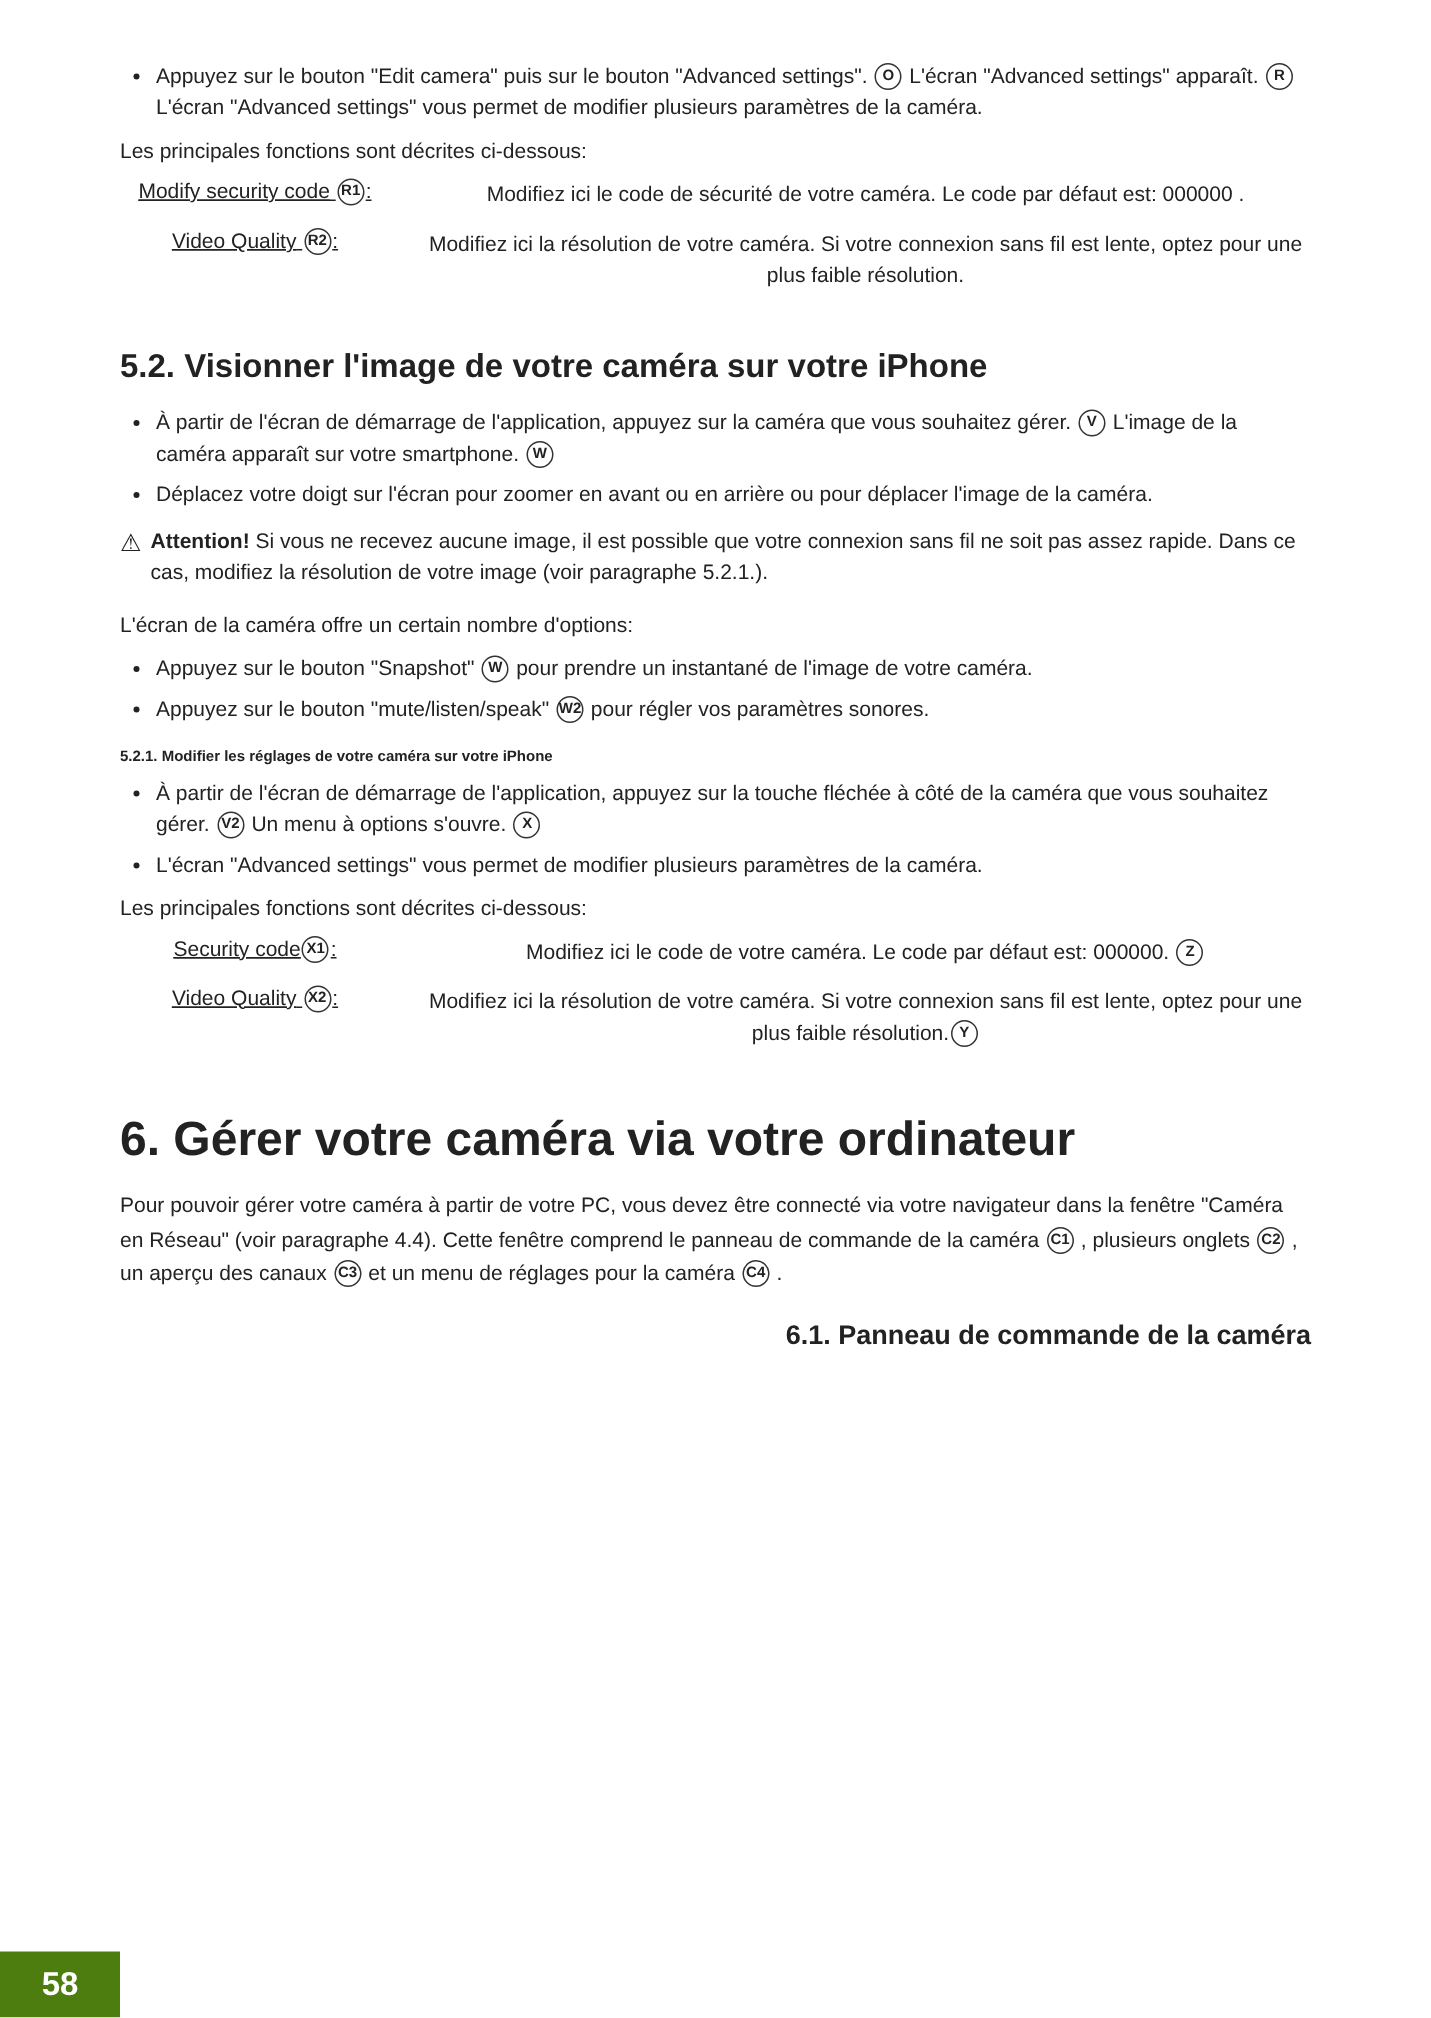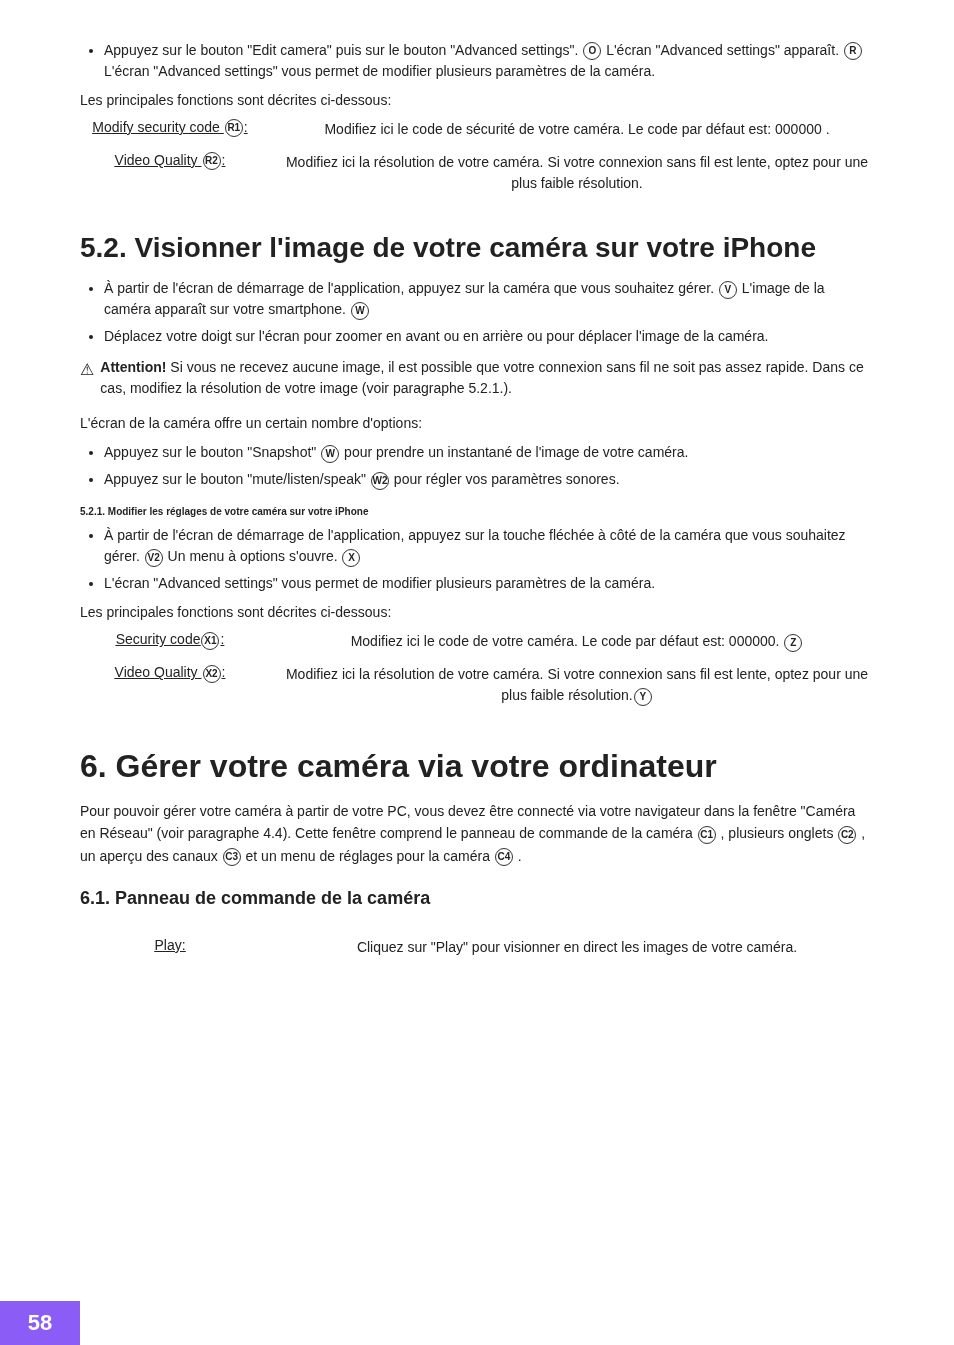"5.2. Visionner l'image de votre" .section-heading-large { font-size: 28px -> 22px }
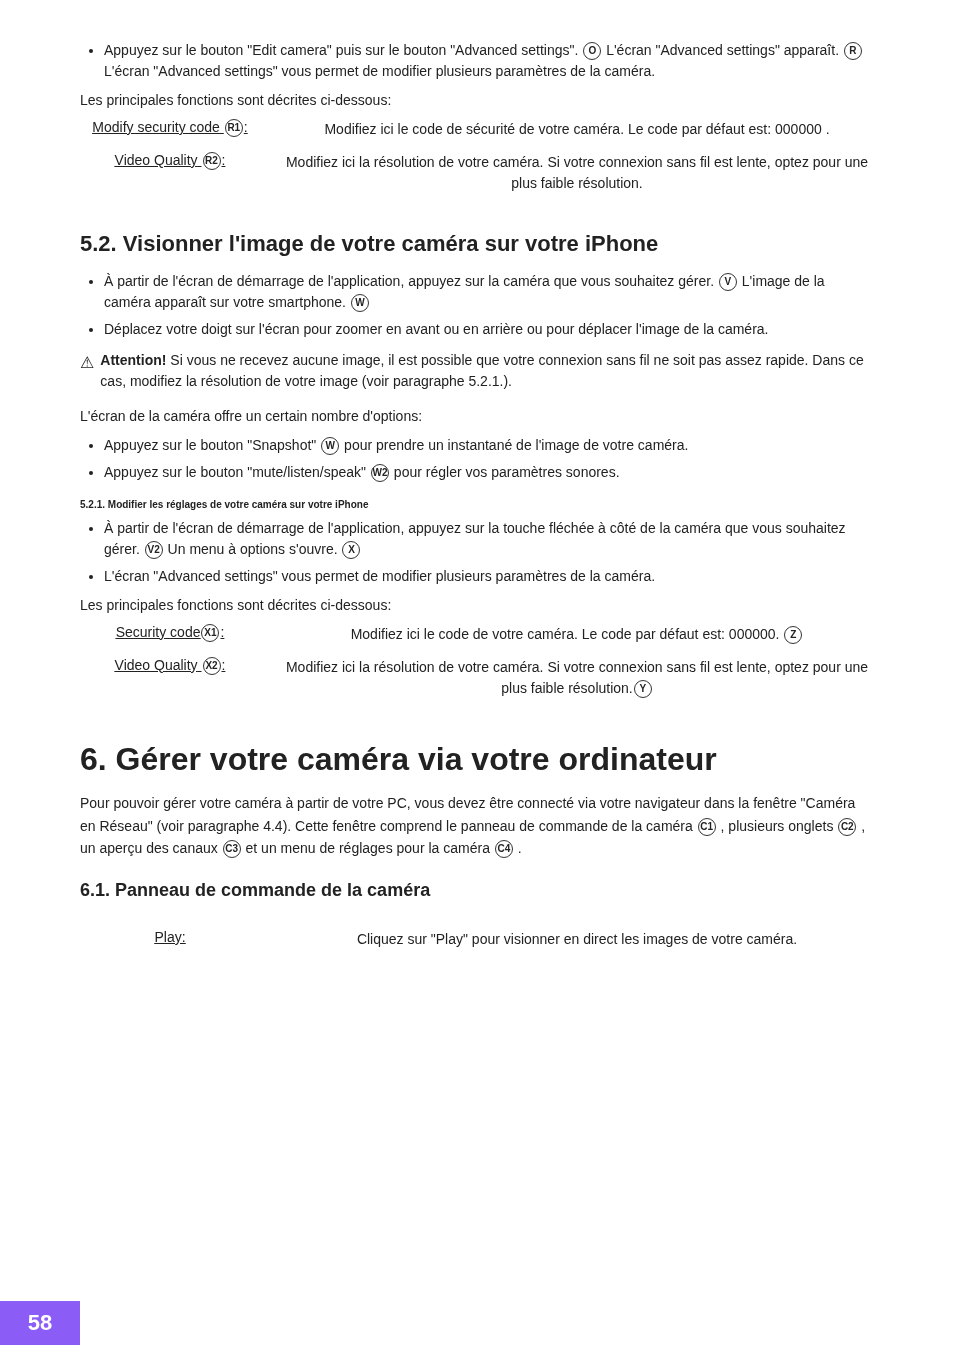"6.1. Panneau de commande de" .section-heading-medium { text-align: none -> right }
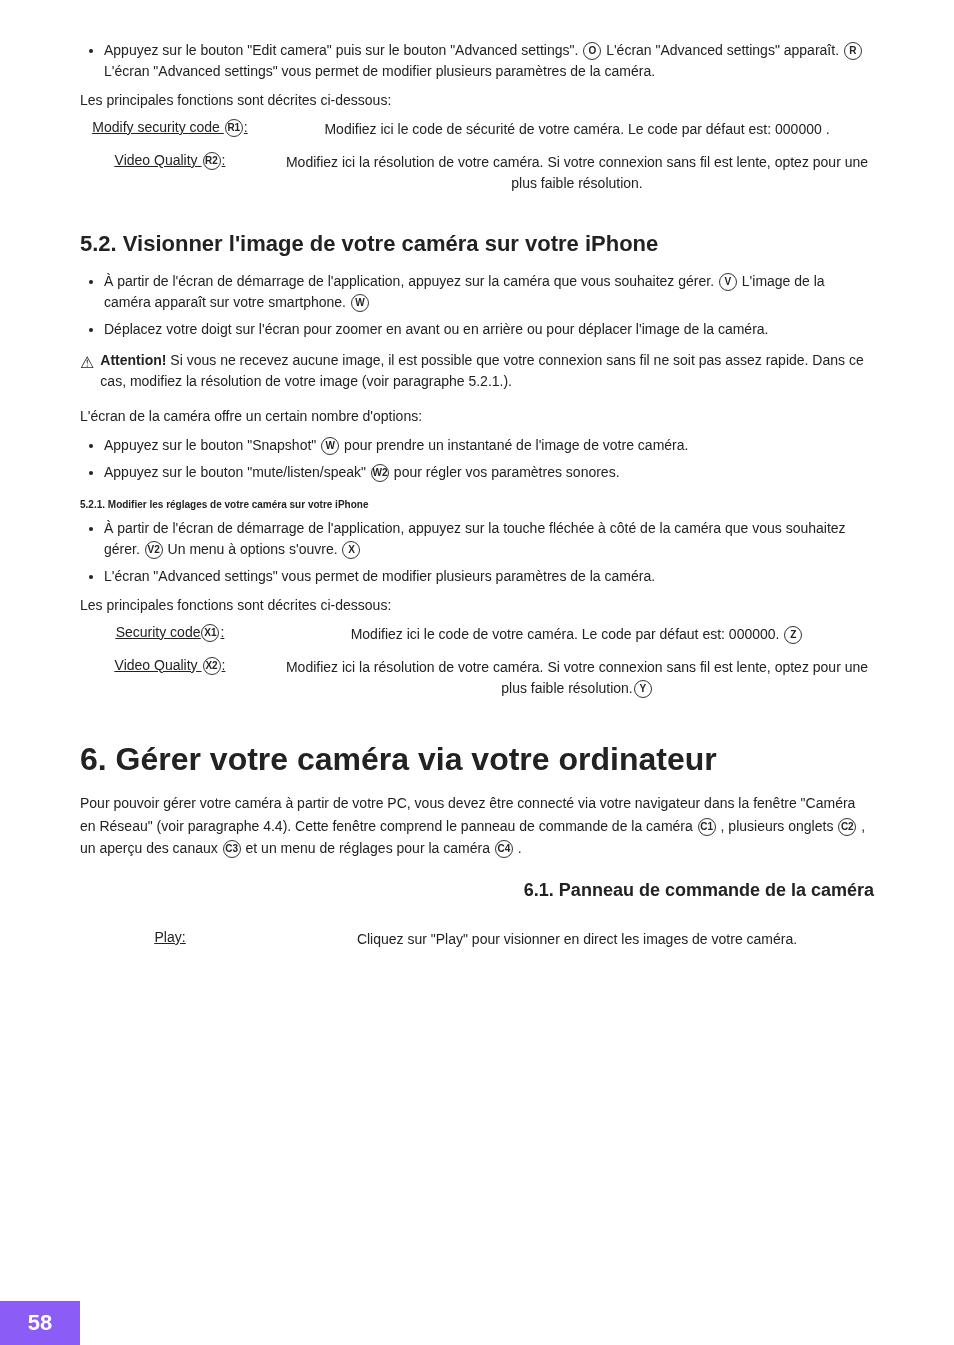"Play:" div.def-table { html: <div> <div> <div> <span>Play:</span> </div> <div>Cliquez sur "Play" pour visionner en direct les images de votre caméra.</div> </div> </div> -> none }
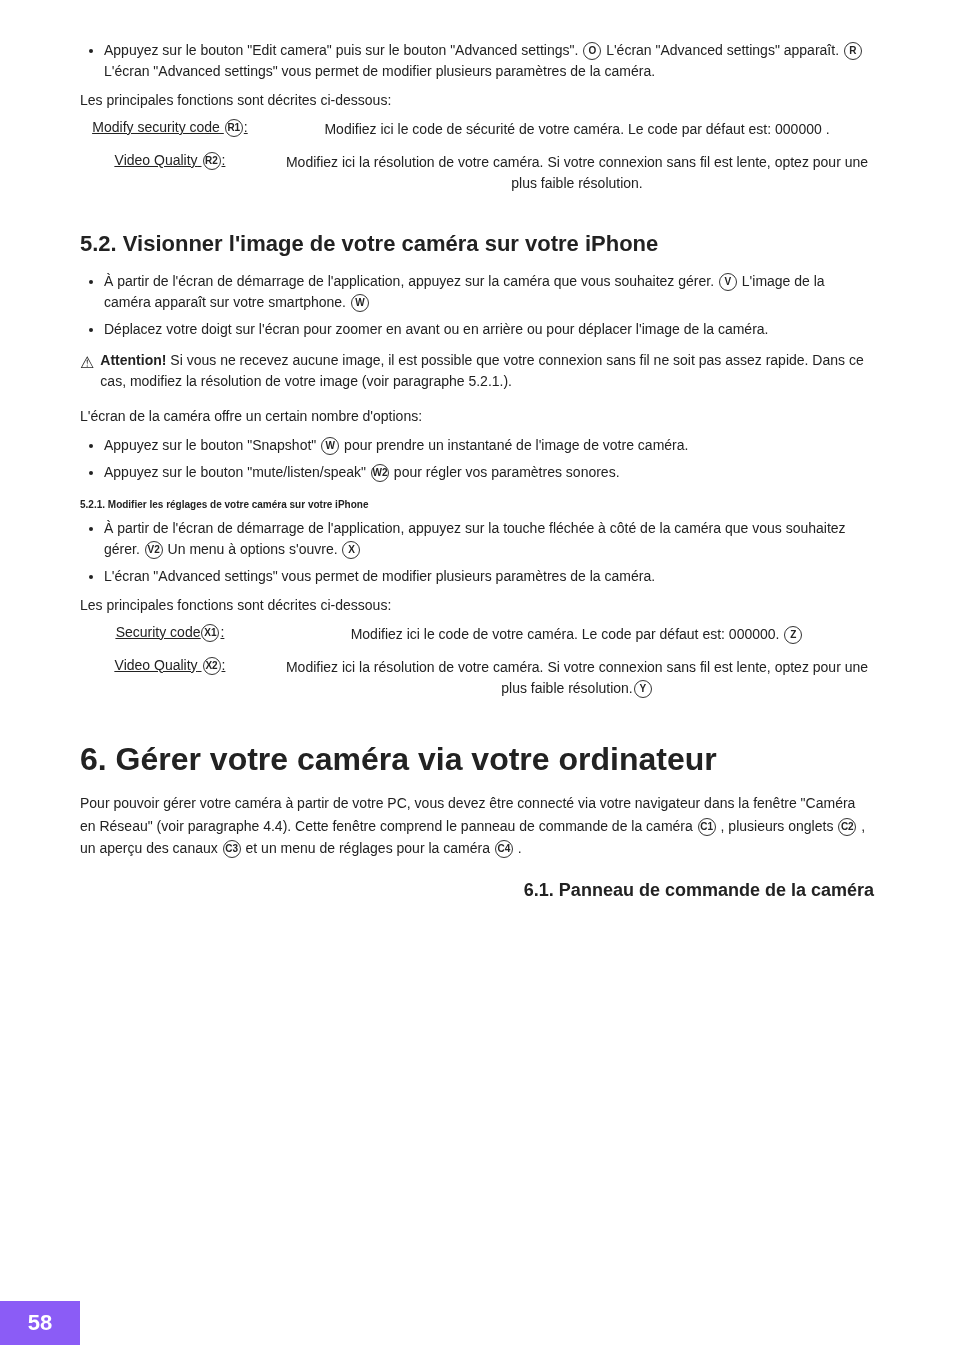"58" .footer-bar { background: #8b5cf6 -> #4d7c0f }
